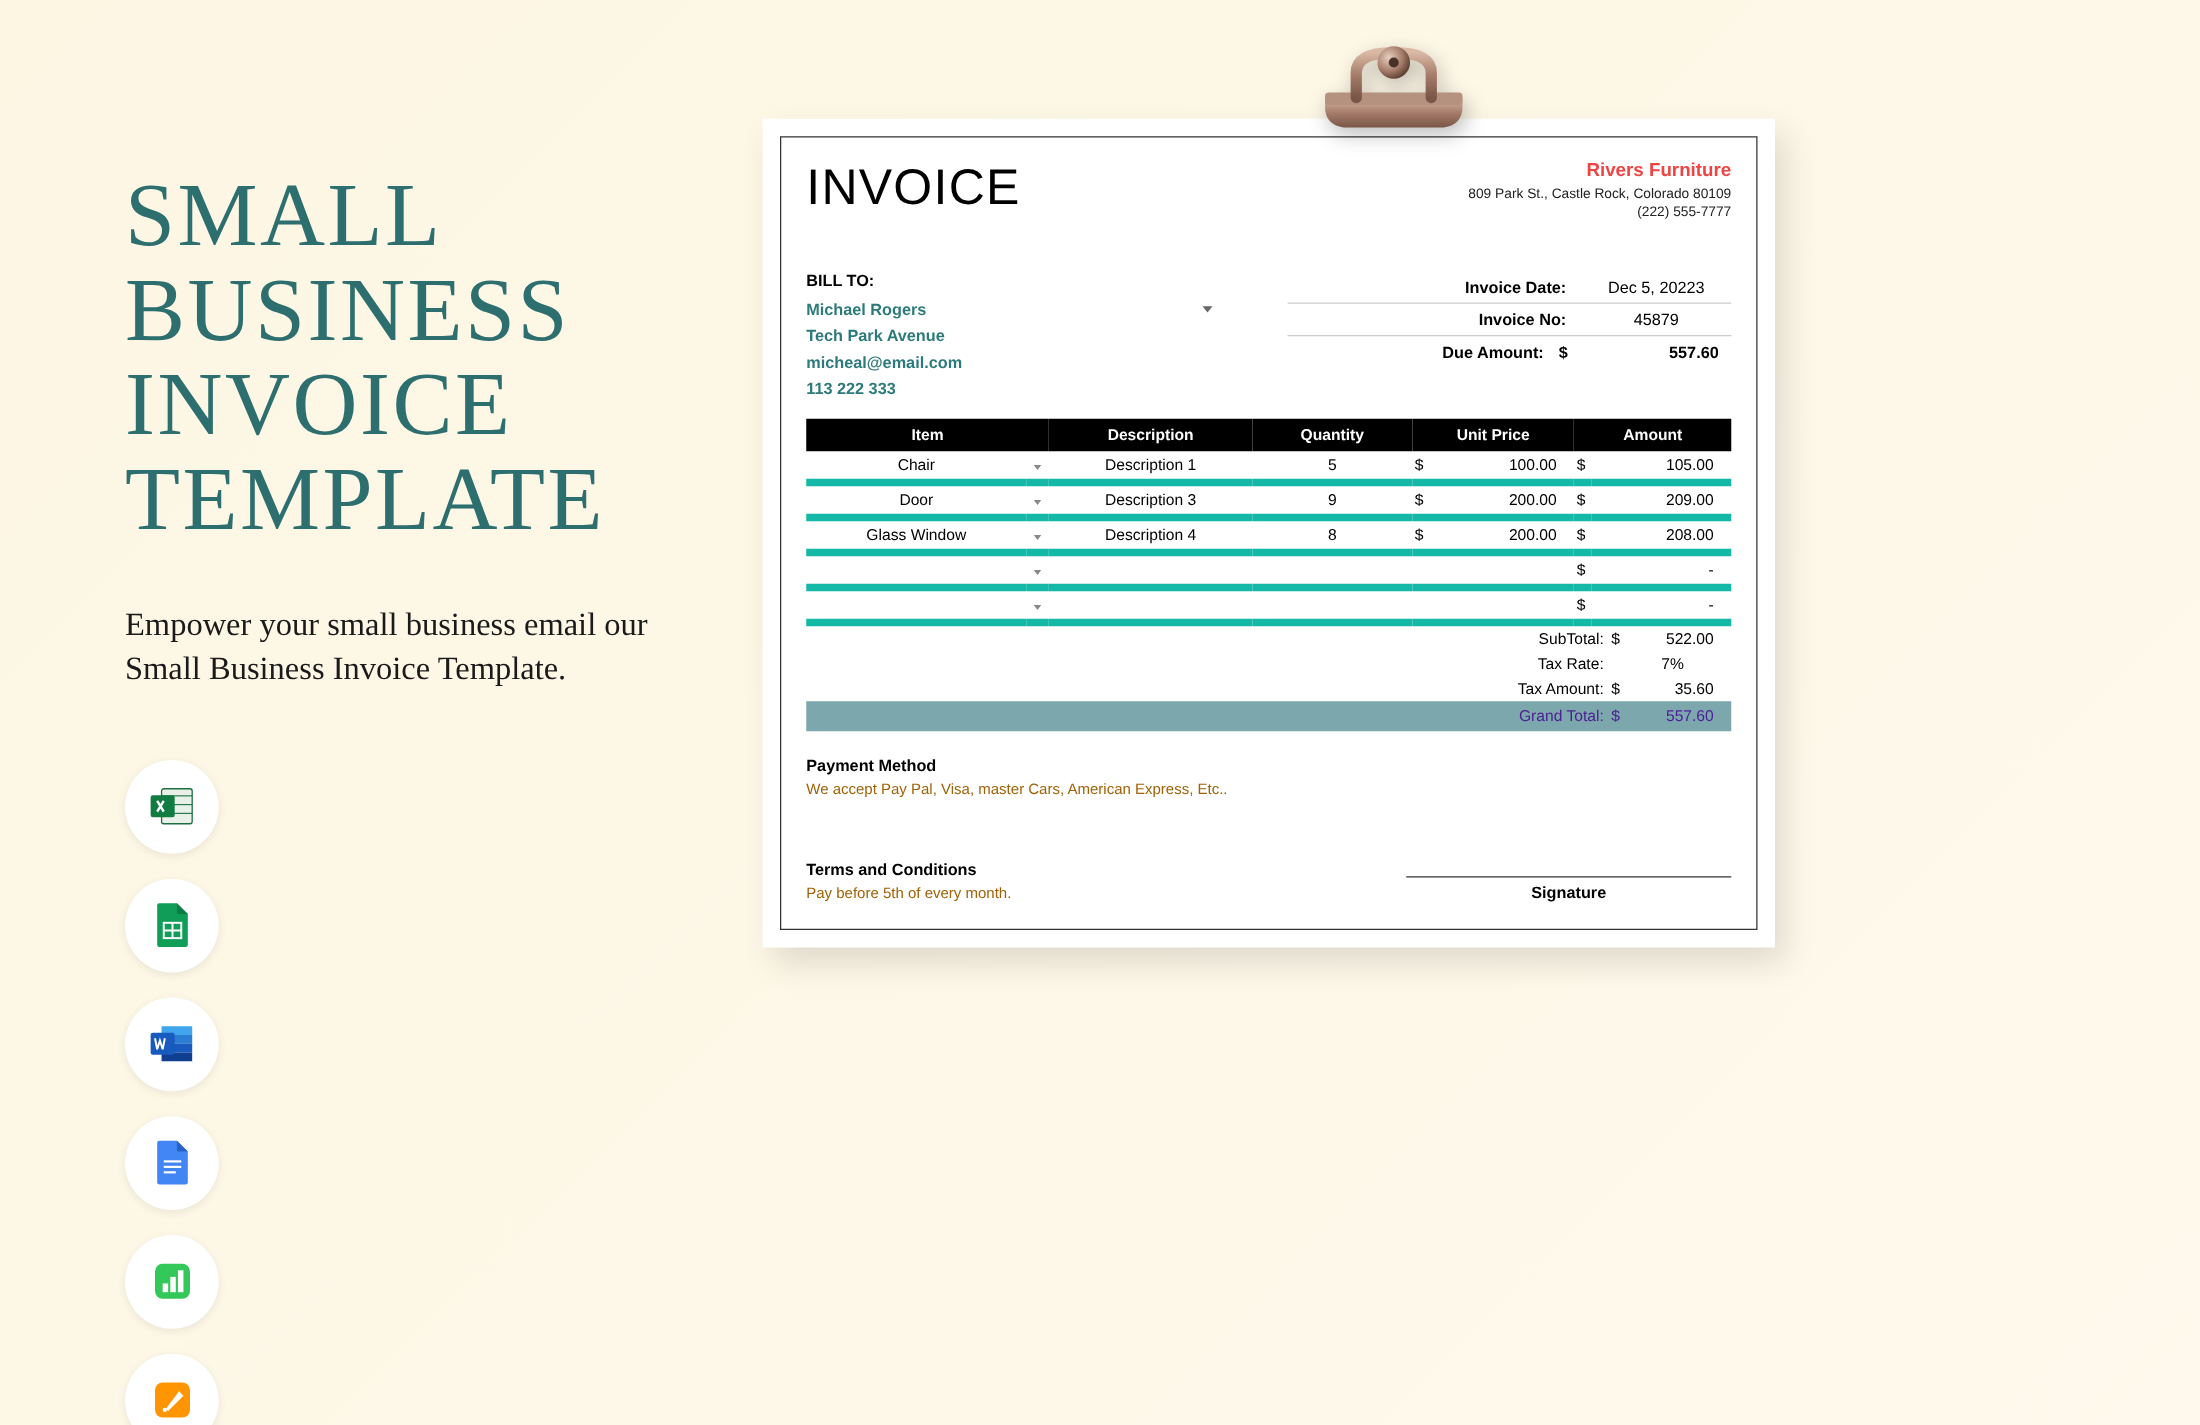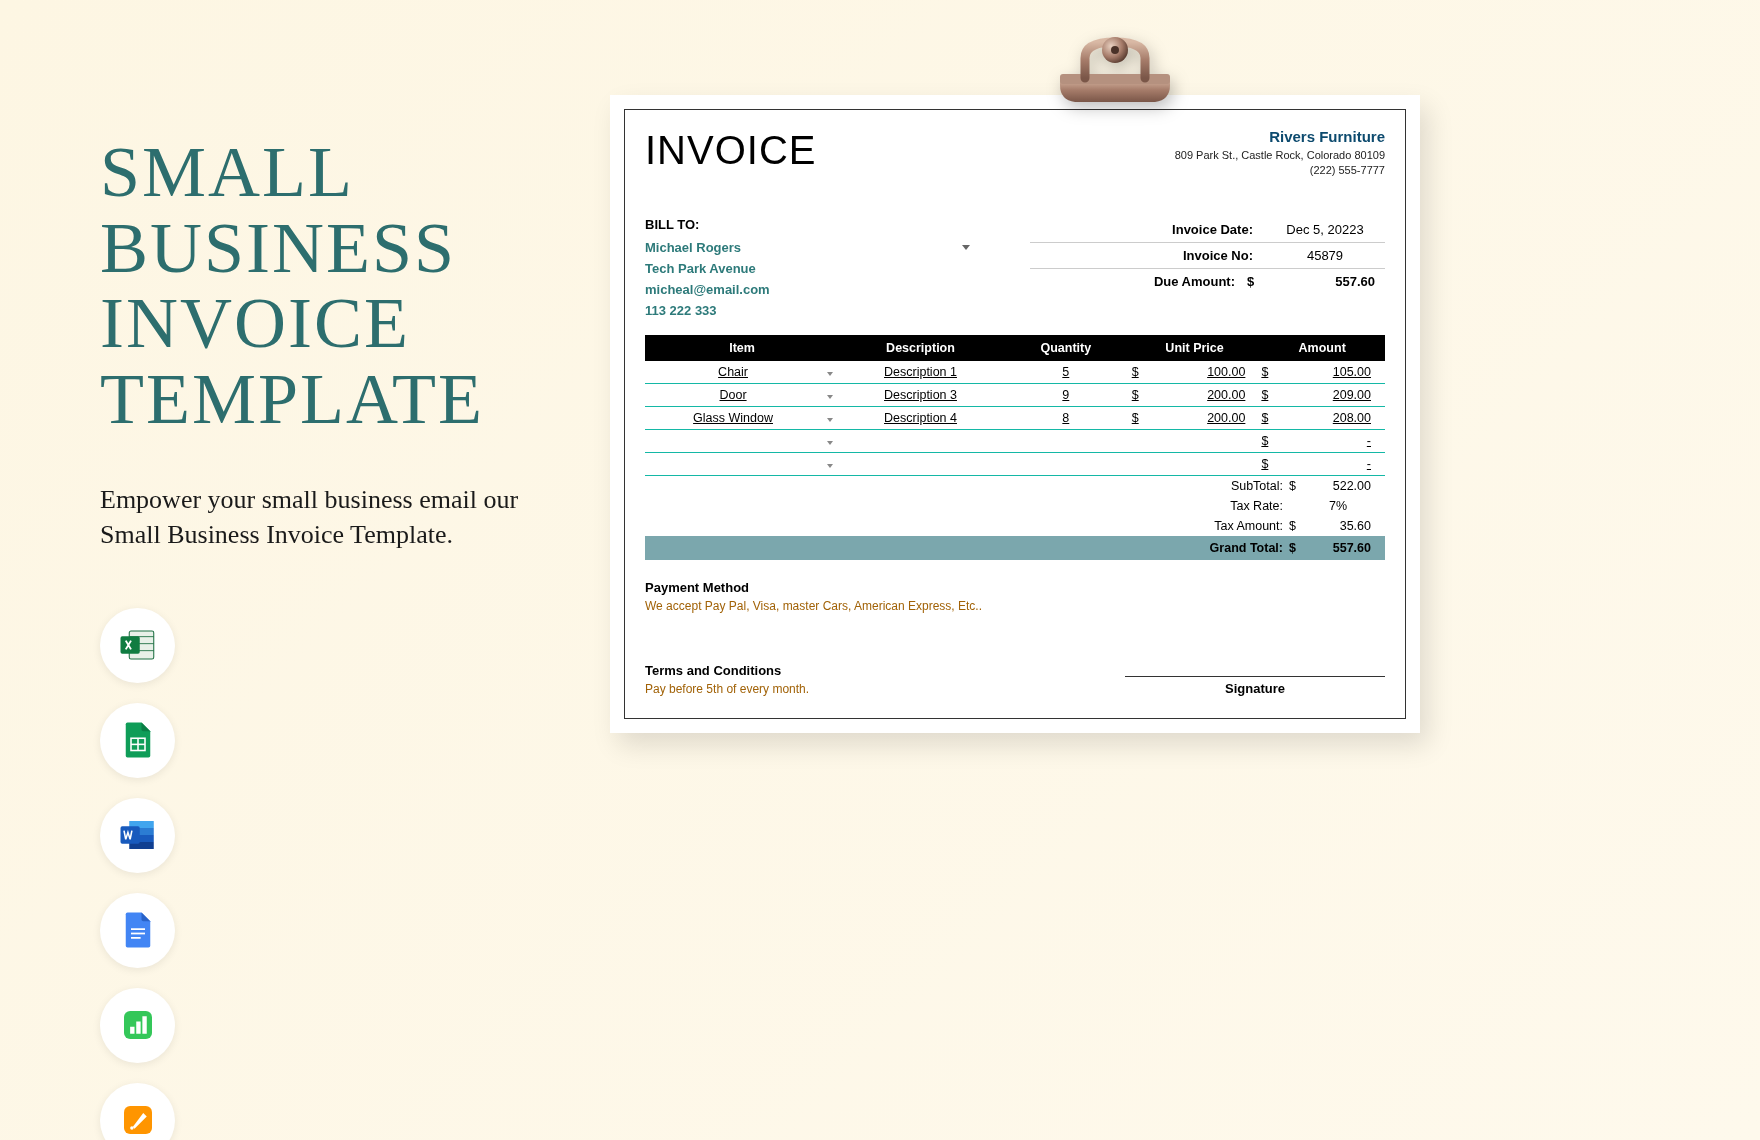"Rivers Furniture" .company-name { color: #0c4a6e -> #ef4444 }
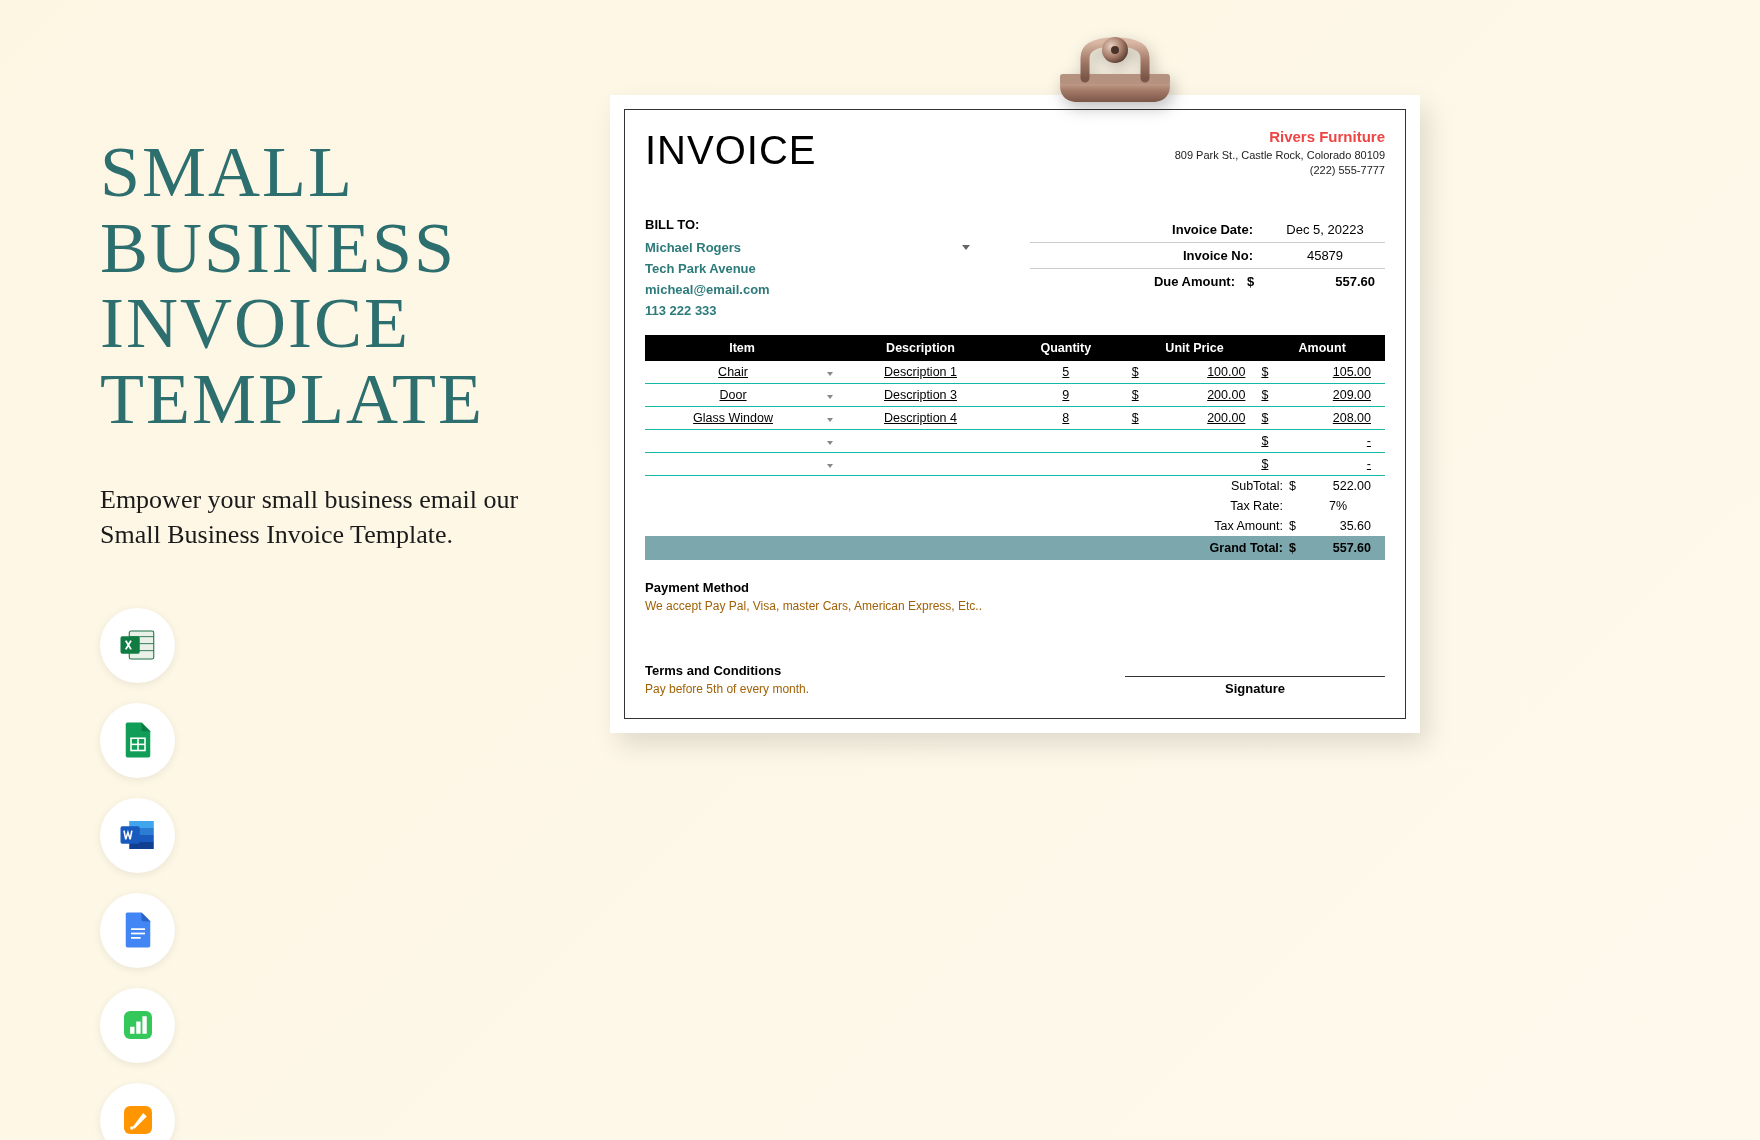"Chair" .items-table tbody td { border-bottom: 1px solid #14b8a6 -> 6px solid #14b8a6; text-decoration: underline -> none }
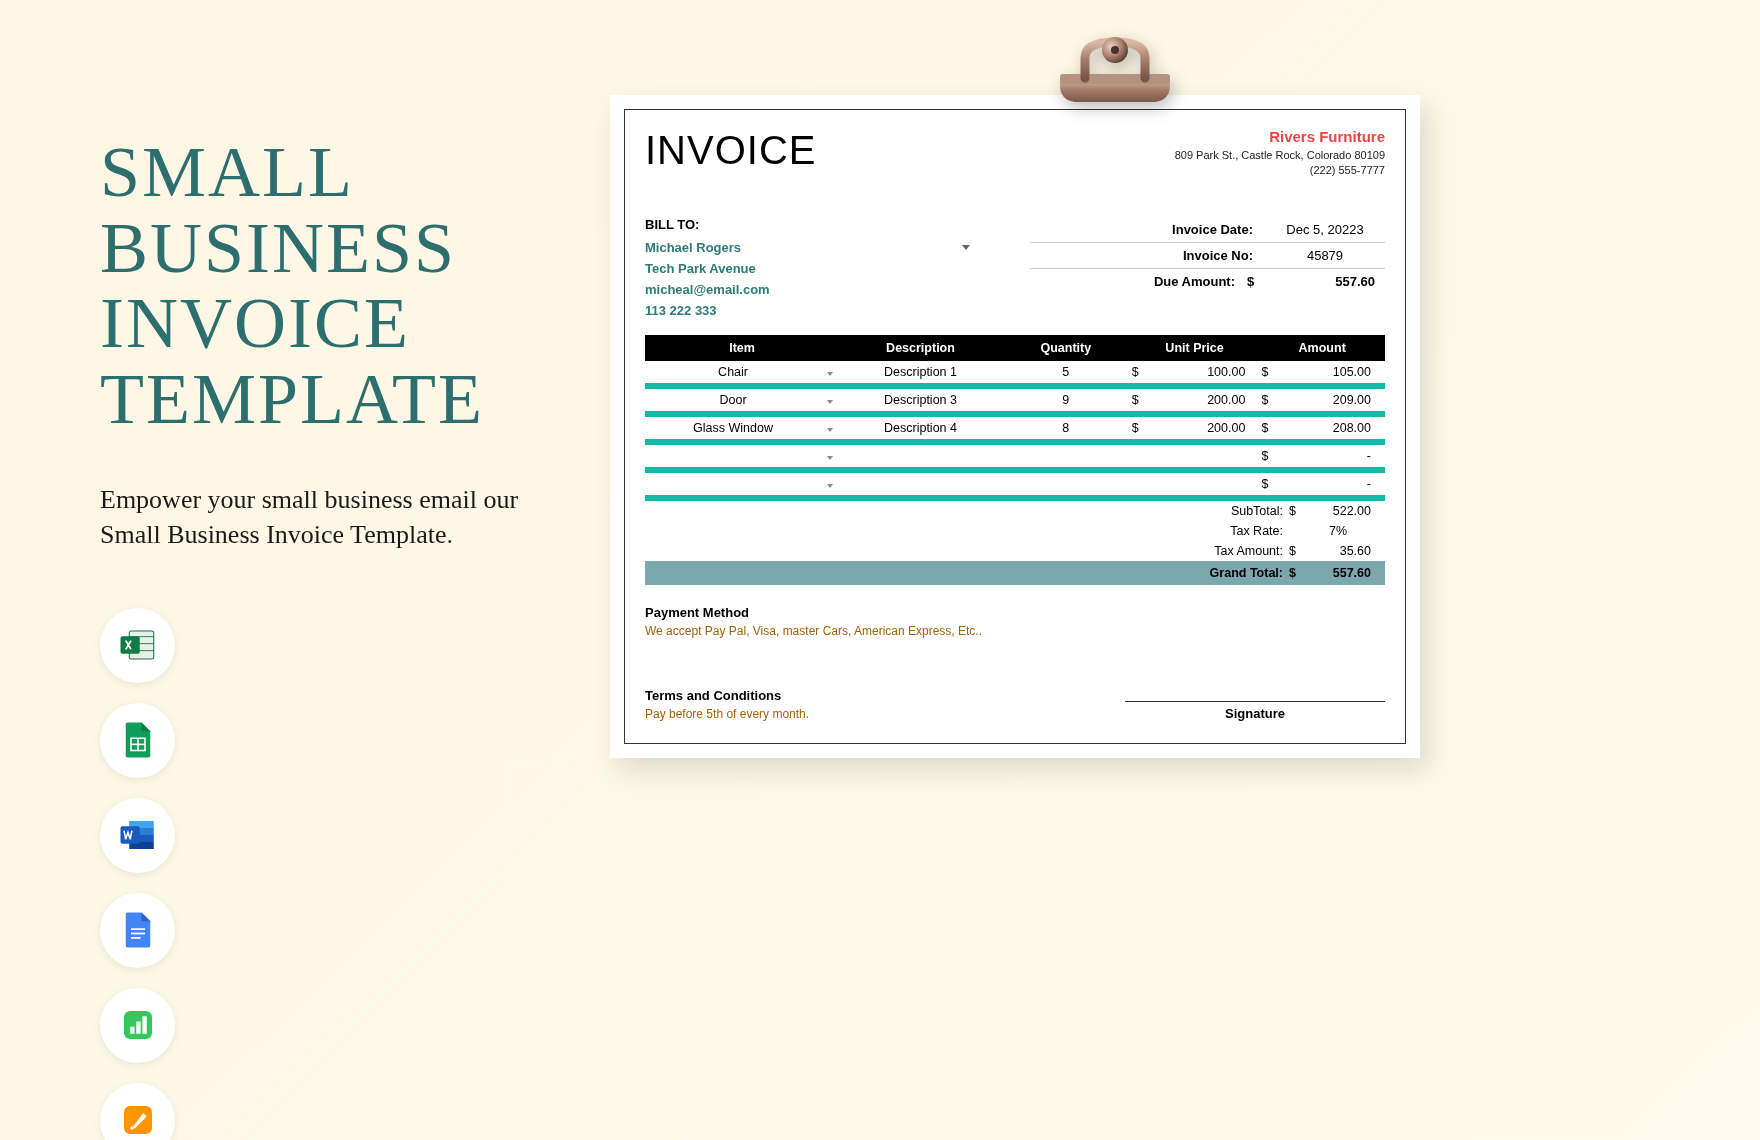"Grand Total:" .grand-row { color: #000000 -> #4c1d95; font-weight: bold -> normal }
